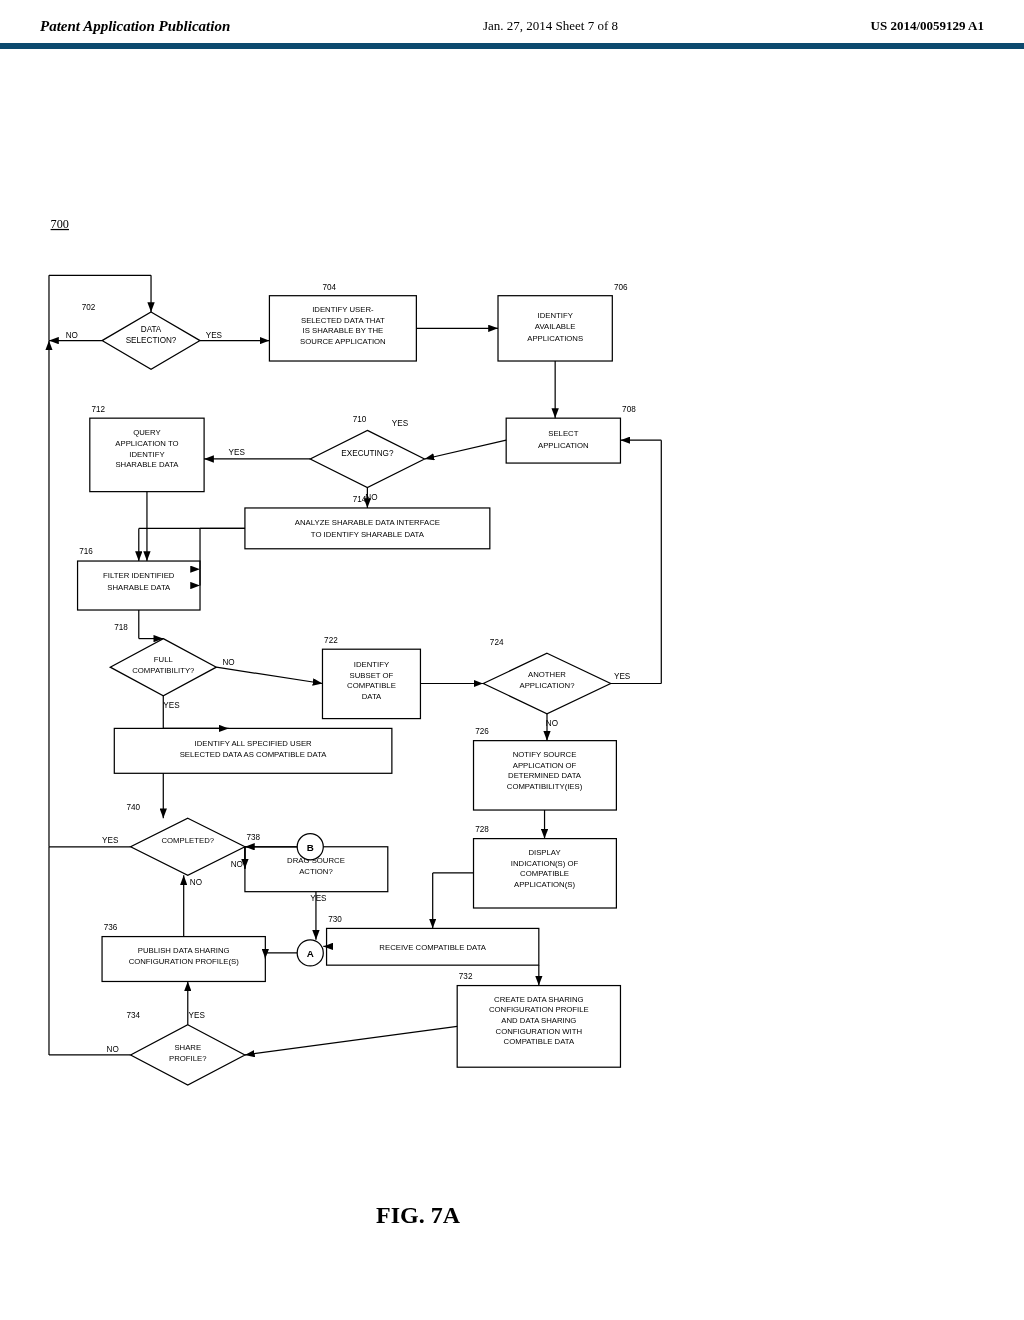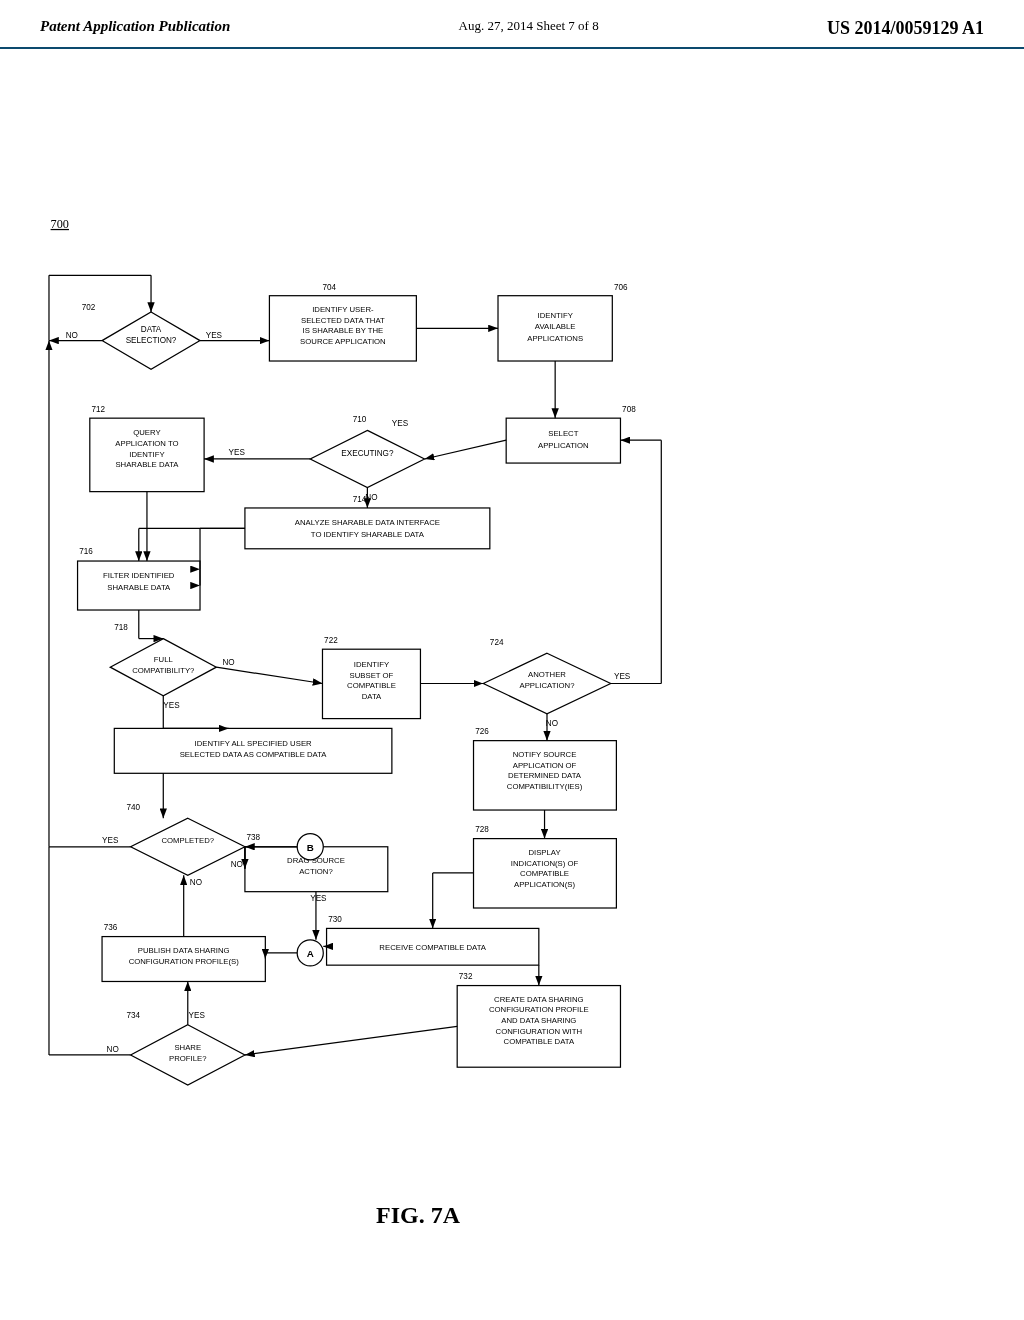"Patent Application Publication" .header { border-bottom: 2px solid #0c4a6e -> 6px solid #0c4a6e }
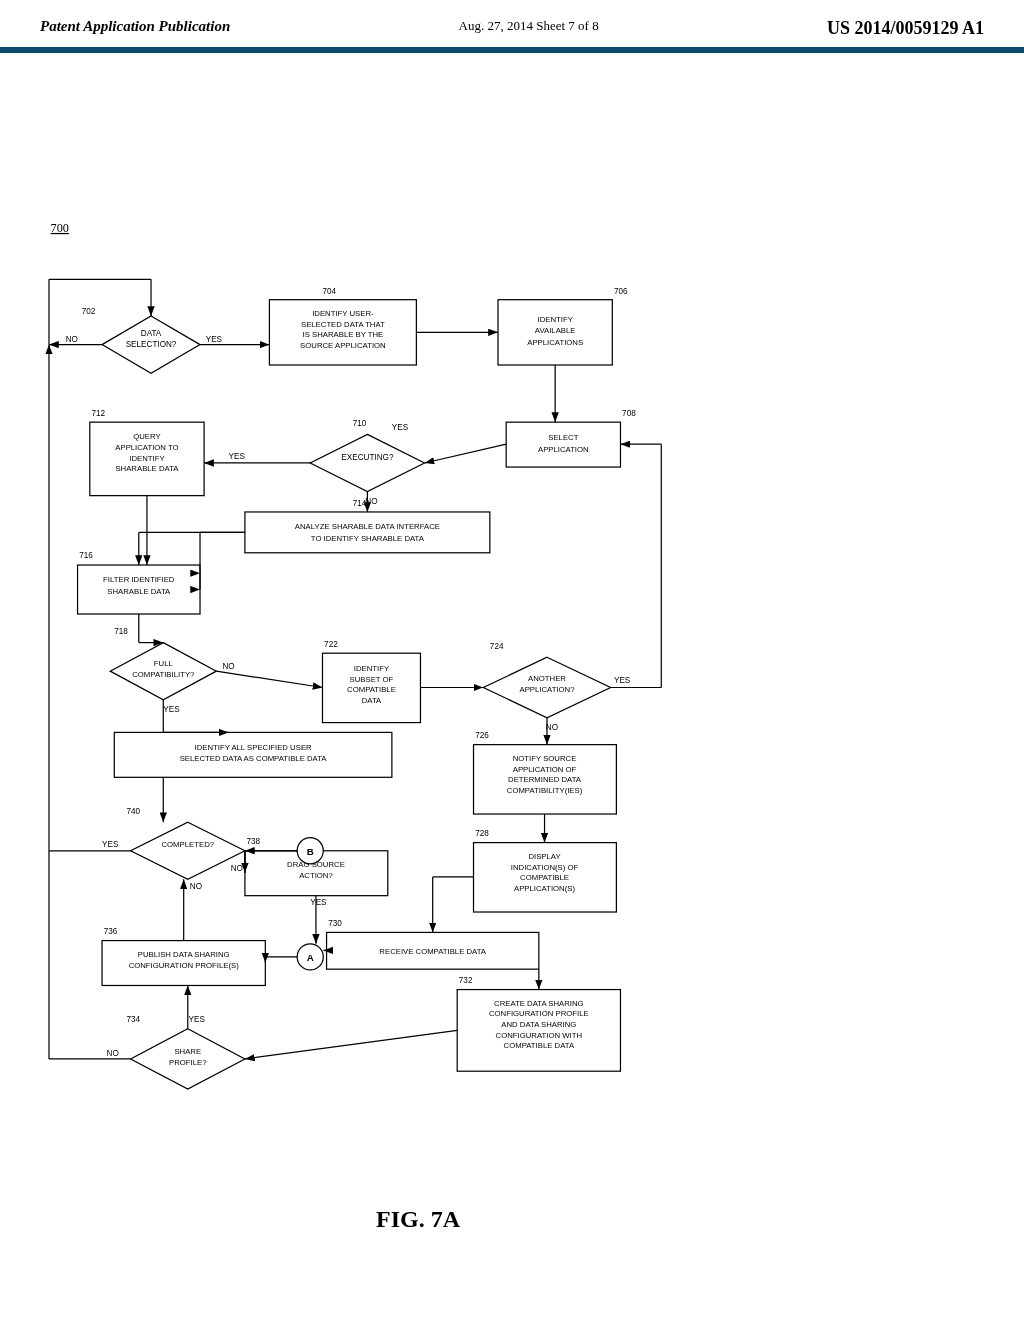"Aug. 27, 2014 Sheet 7" div.header-center { text: Aug -> Jan }
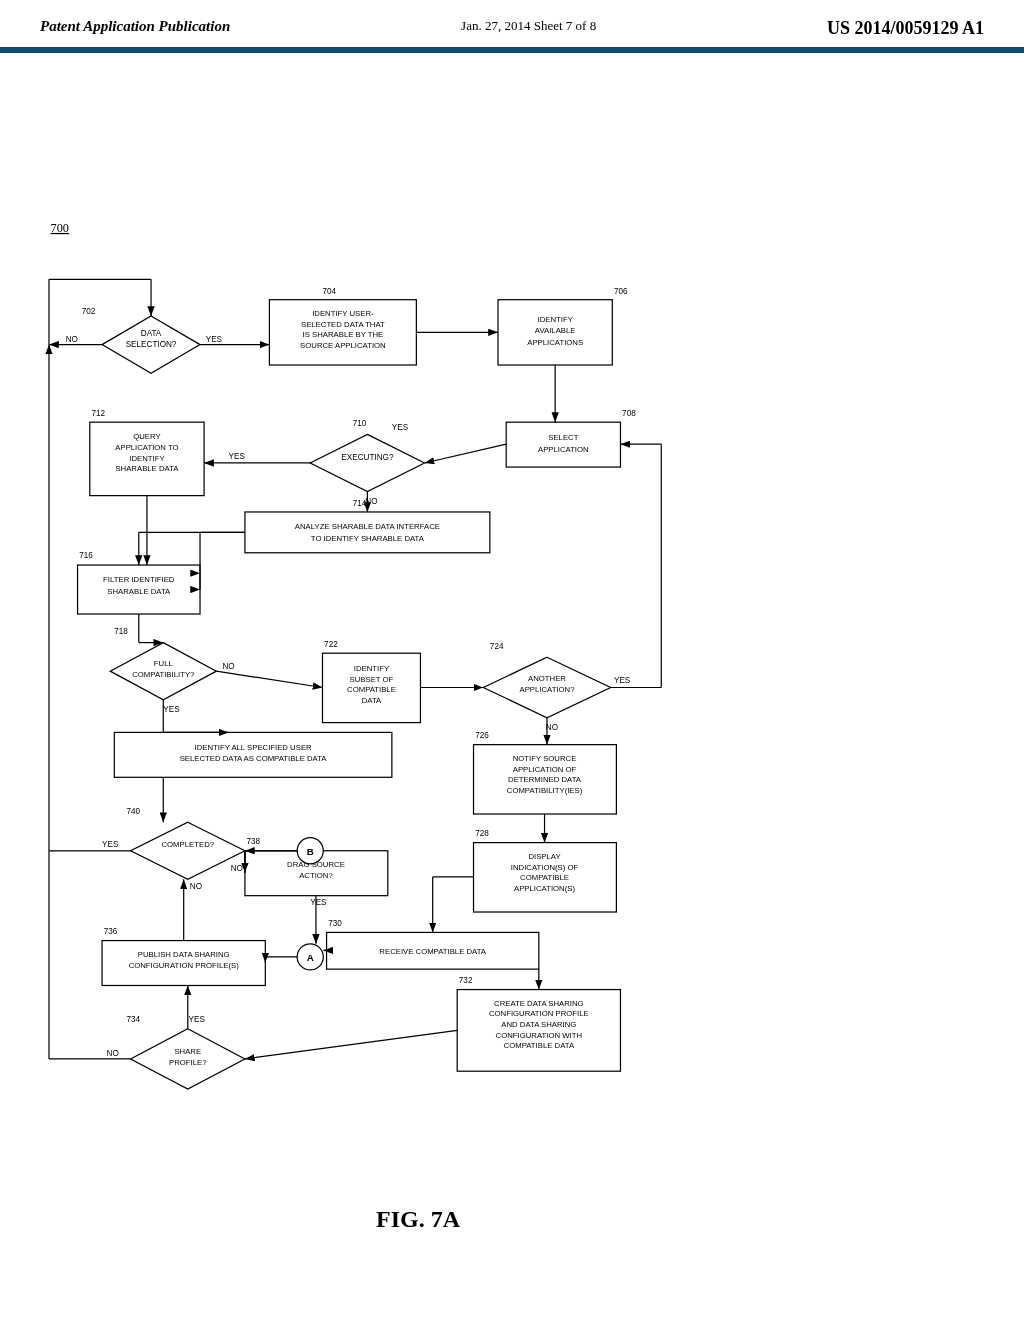"US 2014/0059129 A1" .header-right { font-size: 18px -> 13px }
